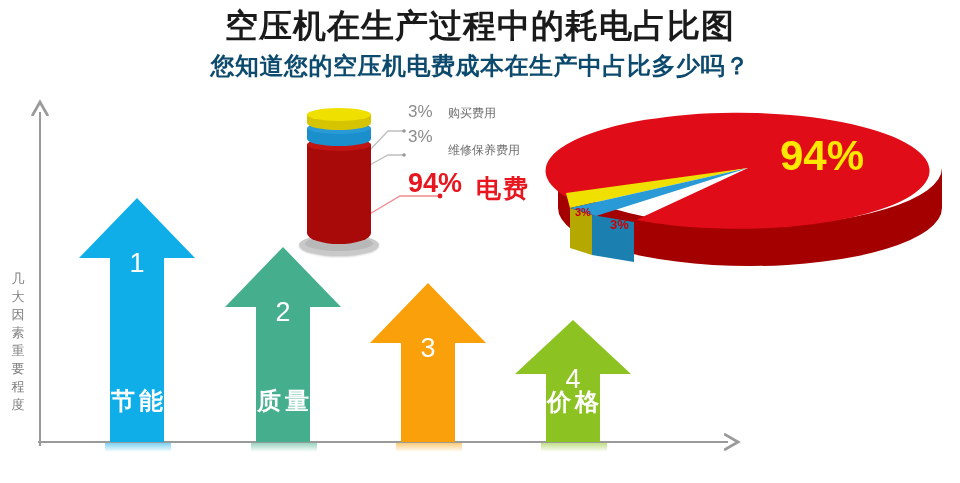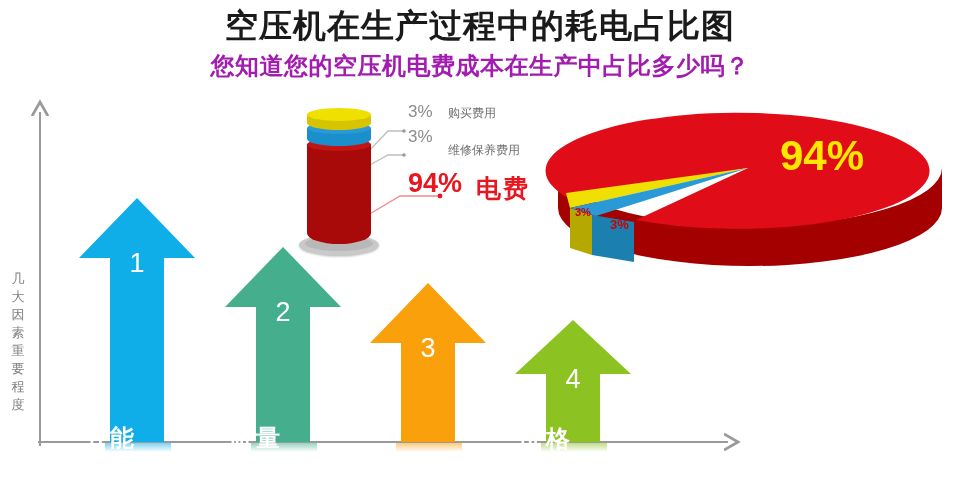"您知道您的空压机电费成本在生产中占比多少吗？" #sub-title { color: #a21caf -> #0c4a6e }
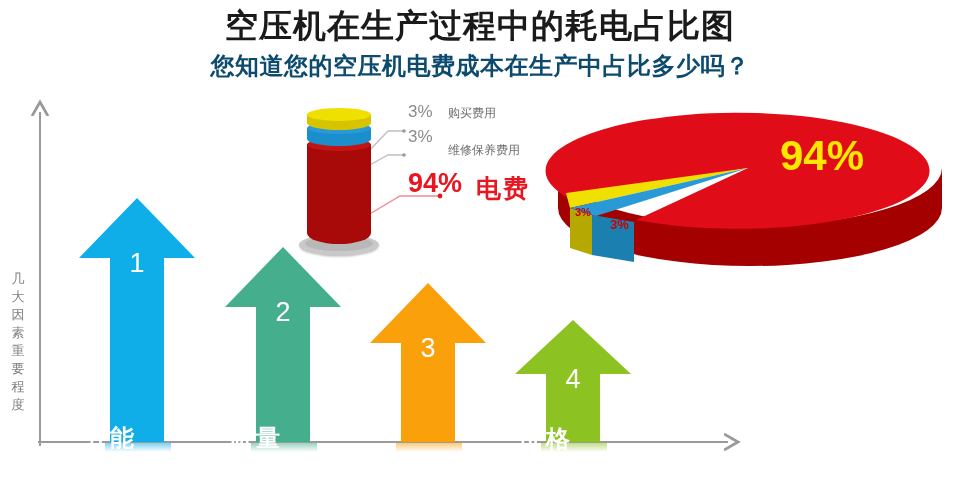"节能" .arrow-label { margin-top: 37px -> none; text-align: left -> center }
